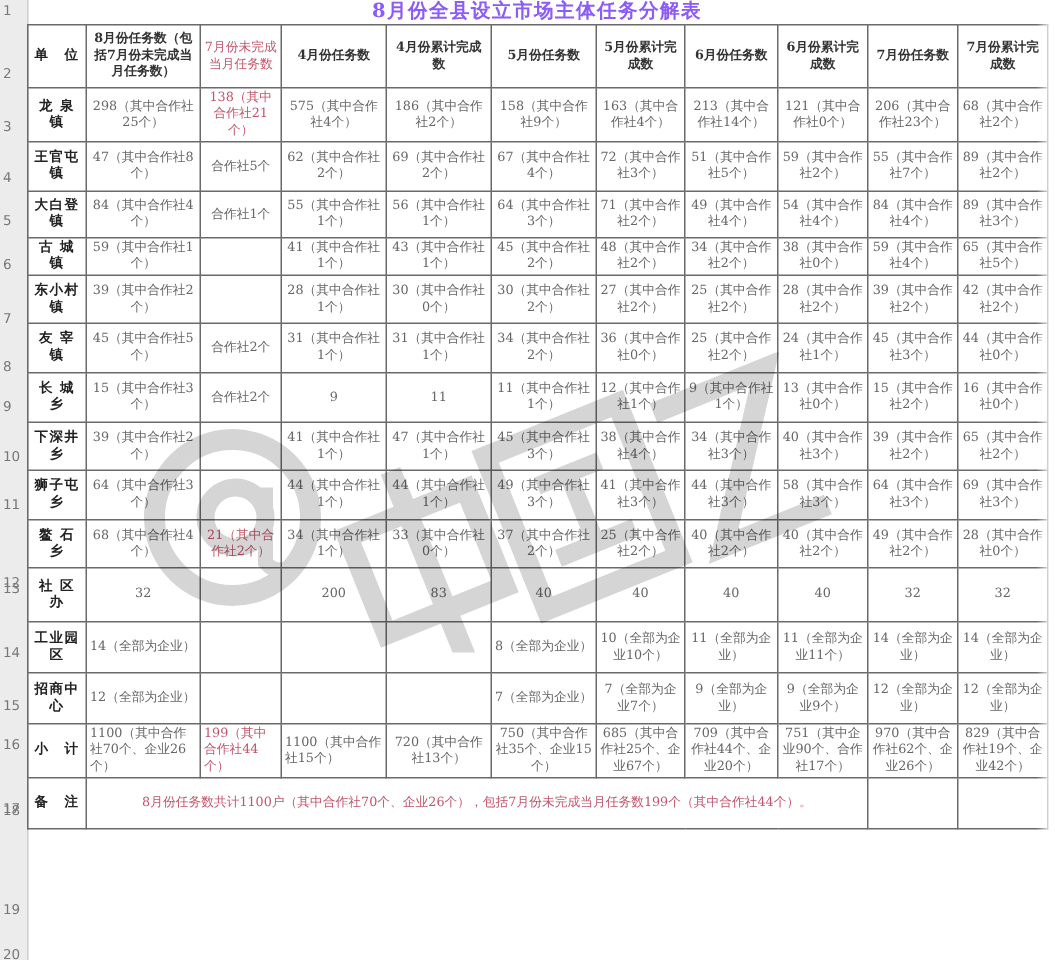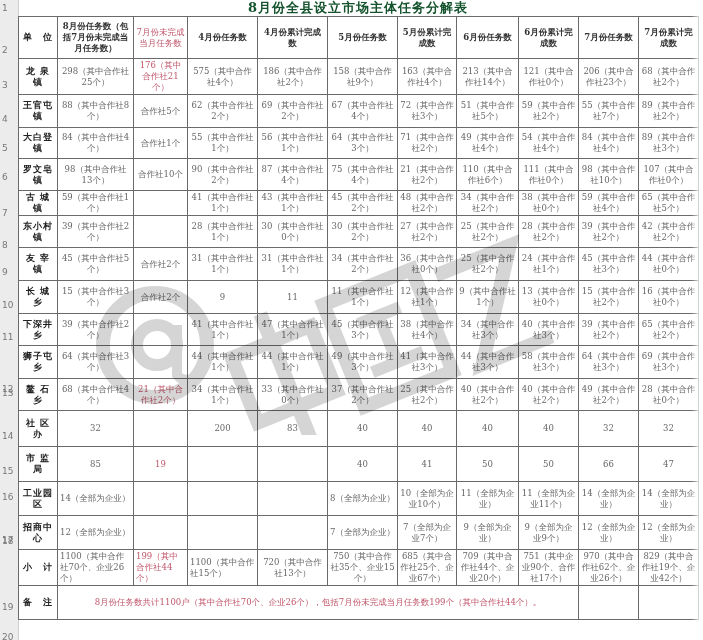"8月份全县设立市场主体任务分解表" .title { color: #14532d -> #8b5cf6 }
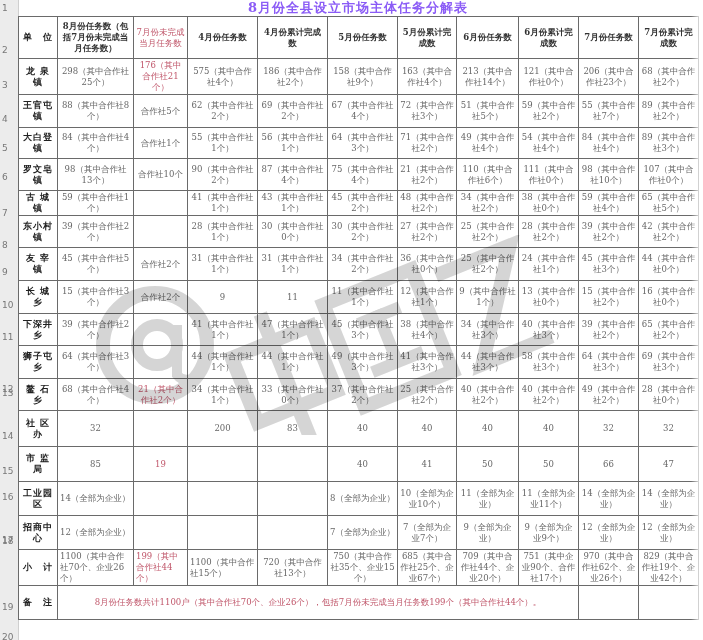"176（其中合作社21个）" td.red { text: 176 -> 138 }
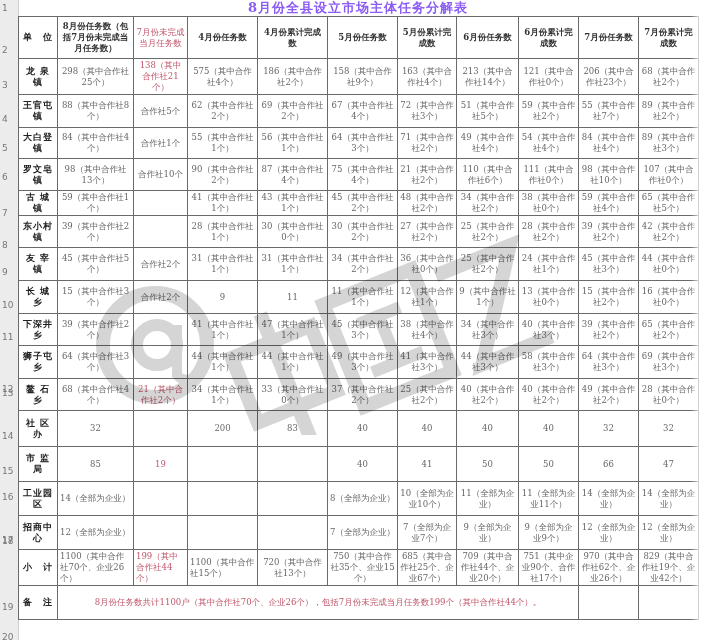"88（其中合作社8个）" td { text: 88 -> 47 }
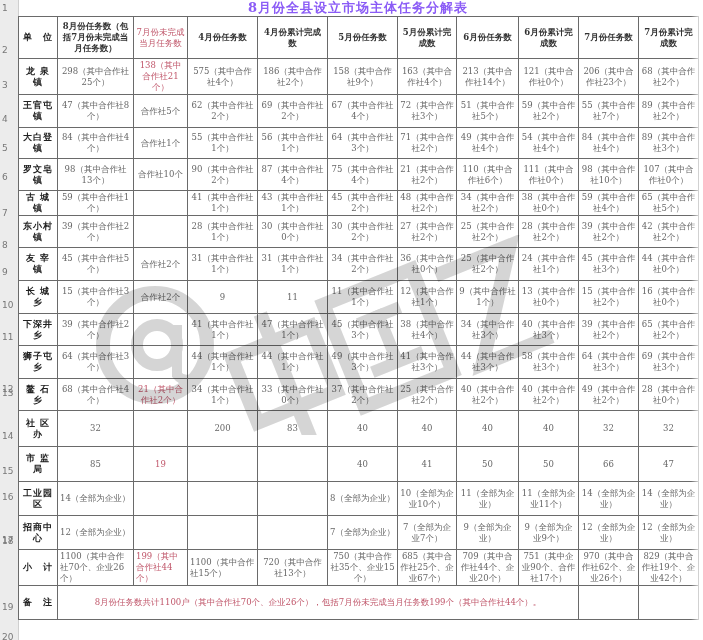"罗文皂镇" tr { html: <tr> <td>罗文皂镇</td> <td>98（其中合作社13个）</td> <td>合作社10个</td> <td>90（其中合作社2个）</td> <td>87（其中合作社4个）</td> <td>75（其中合作社4个）</td> <td>21（其中合作社2个）</td> <td>110（其中合作社6个）</td> <td>111（其中合作社0个）</td> <td>98（其中合作社10个）</td> <td>107（其中合作社0个）</td> </tr> -> none }
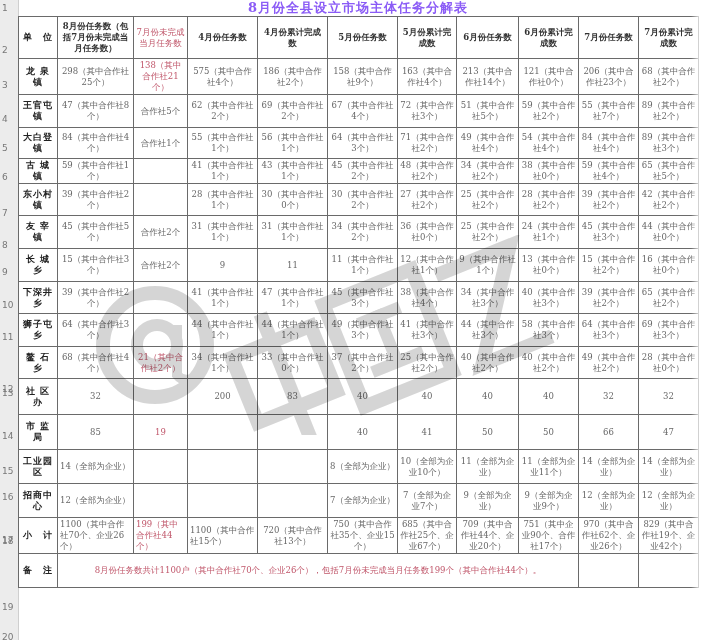"市 监 局" tr { html: <tr> <td>市 监 局</td> <td>85</td> <td>19</td> <td></td> <td></td> <td>40</td> <td>41</td> <td>50</td> <td>50</td> <td>66</td> <td>47</td> </tr> -> none }
